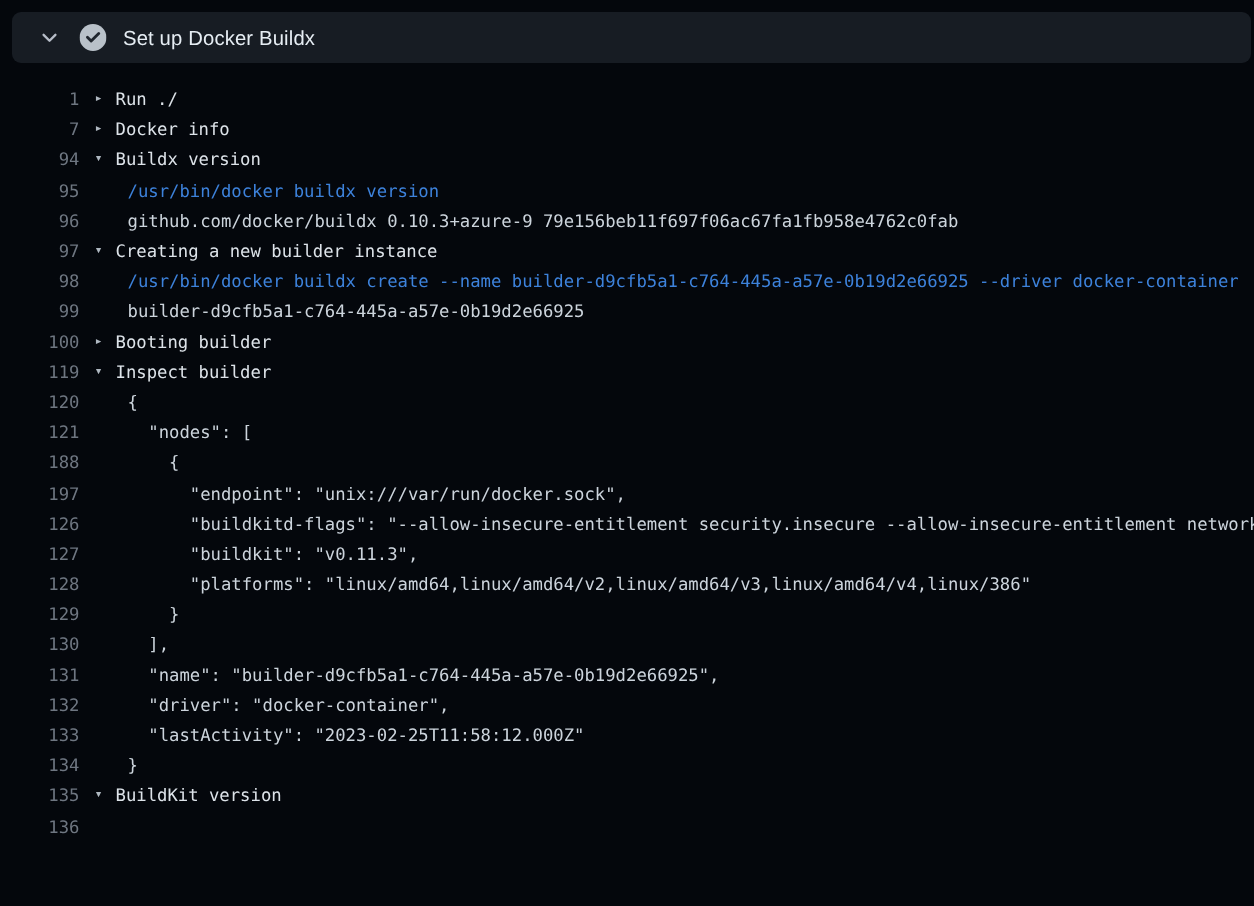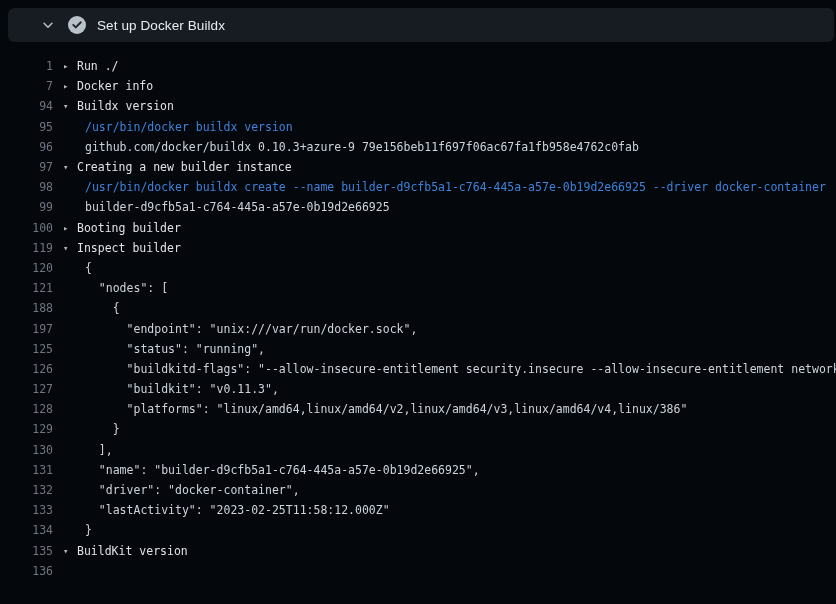"Set up Docker Buildx" .step-header { padding-left: 32px -> 17px }
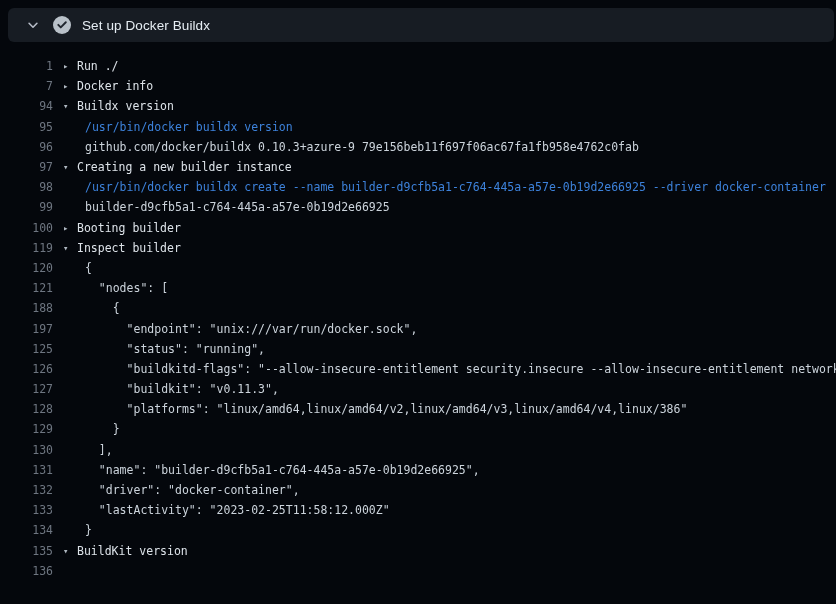"125" div.row { html: <div><span>125</span><span><span> "status": "running",</span></span></div> -> none }
